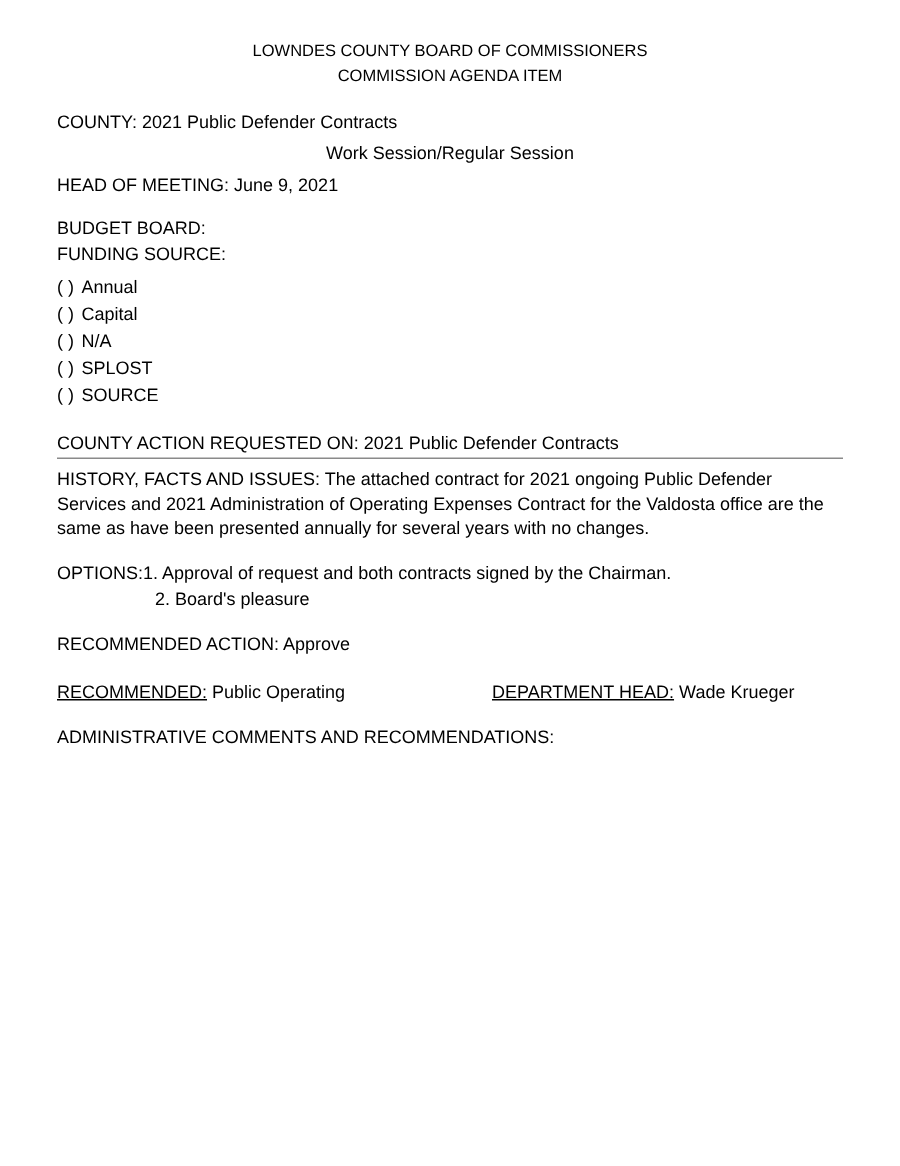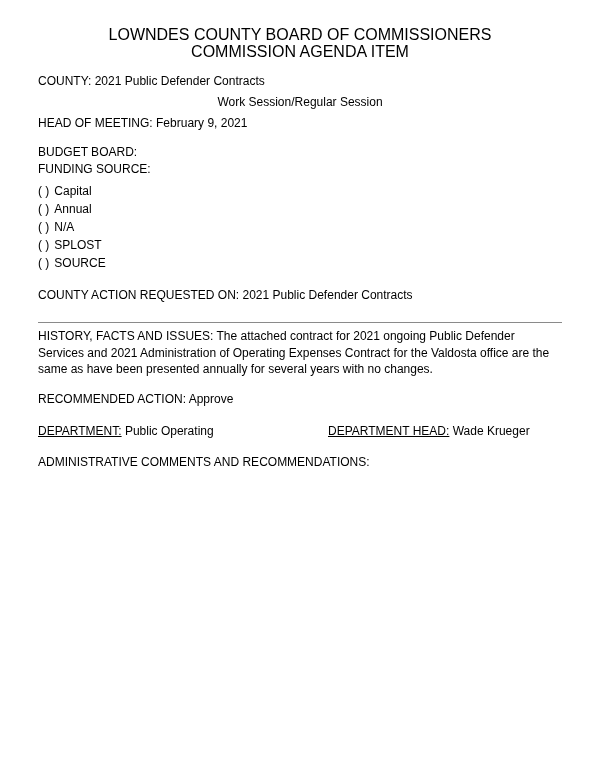"LOWNDES COUNTY BOARD OF COMMISSIONERS" .title-line { font-size: 16px -> 11px }
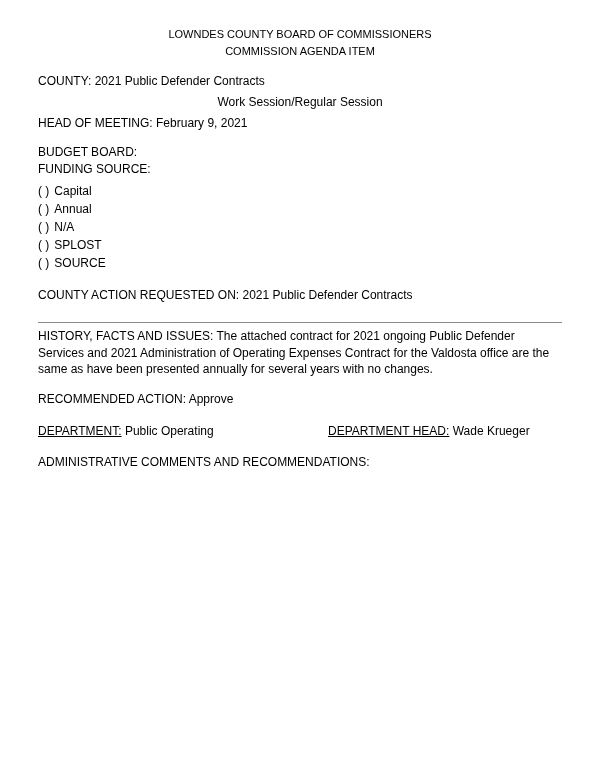"February 9, 2021" span { text: February -> June }
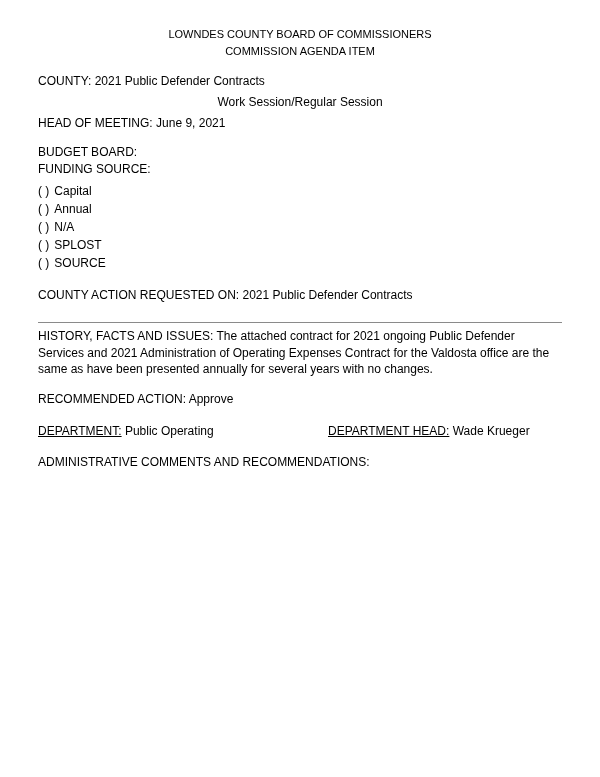"( ) Capital" div.fund-opt { order: before "( ) Annual" -> after "( ) Annual" }
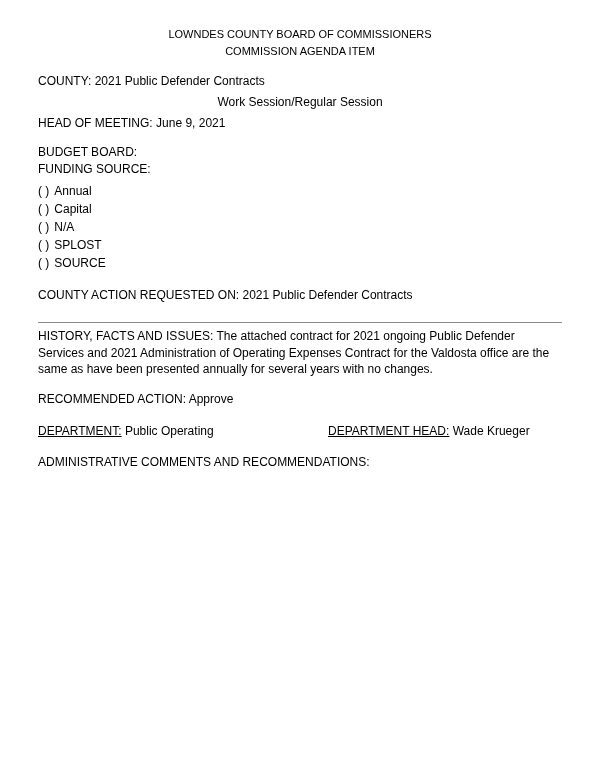"COUNTY ACTION REQUESTED ON: 2021" .county-action { padding-bottom: 18px -> 1px }
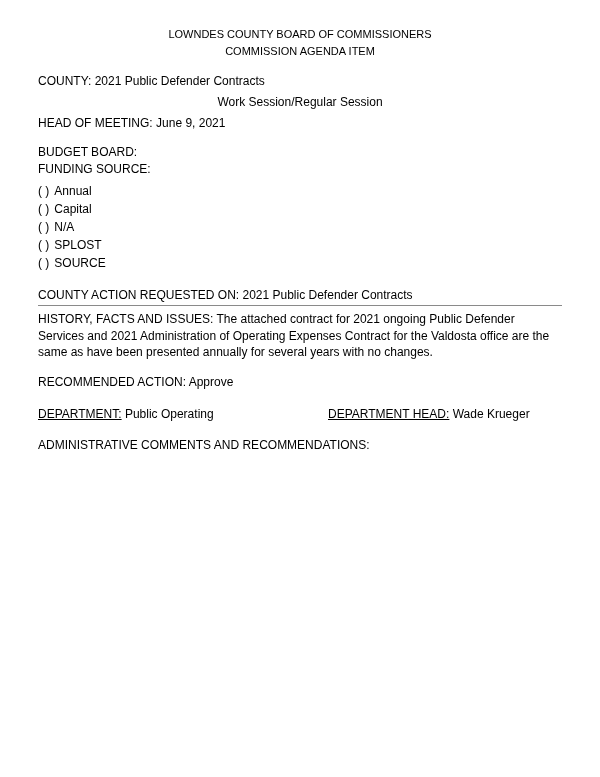"OPTIONS:" div.options-row { html: none -> <div> <span>OPTIONS:</span> <div> <div>1. Approval of request and both contracts signed by the Chairman.</div> <div>2. Board's pleasure</div> </div> </div> }
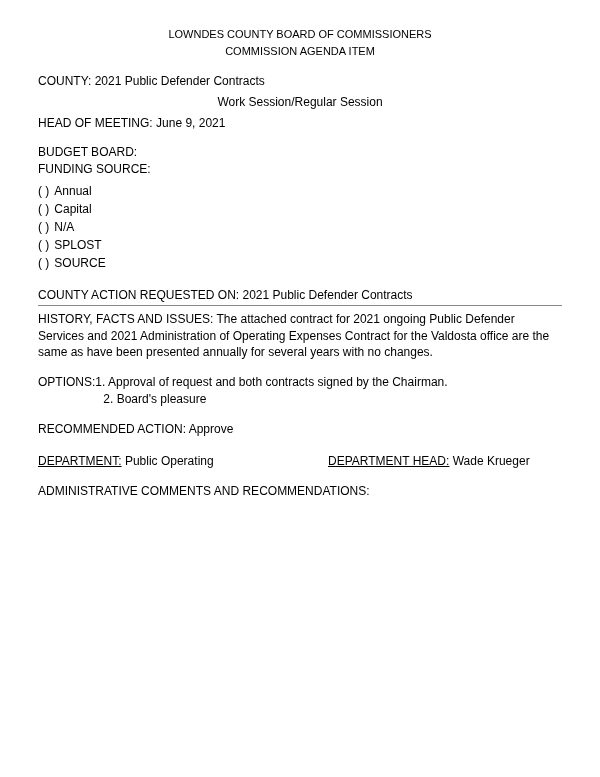"DEPARTMENT:" span.u { text: DEPARTMENT -> RECOMMENDED }
